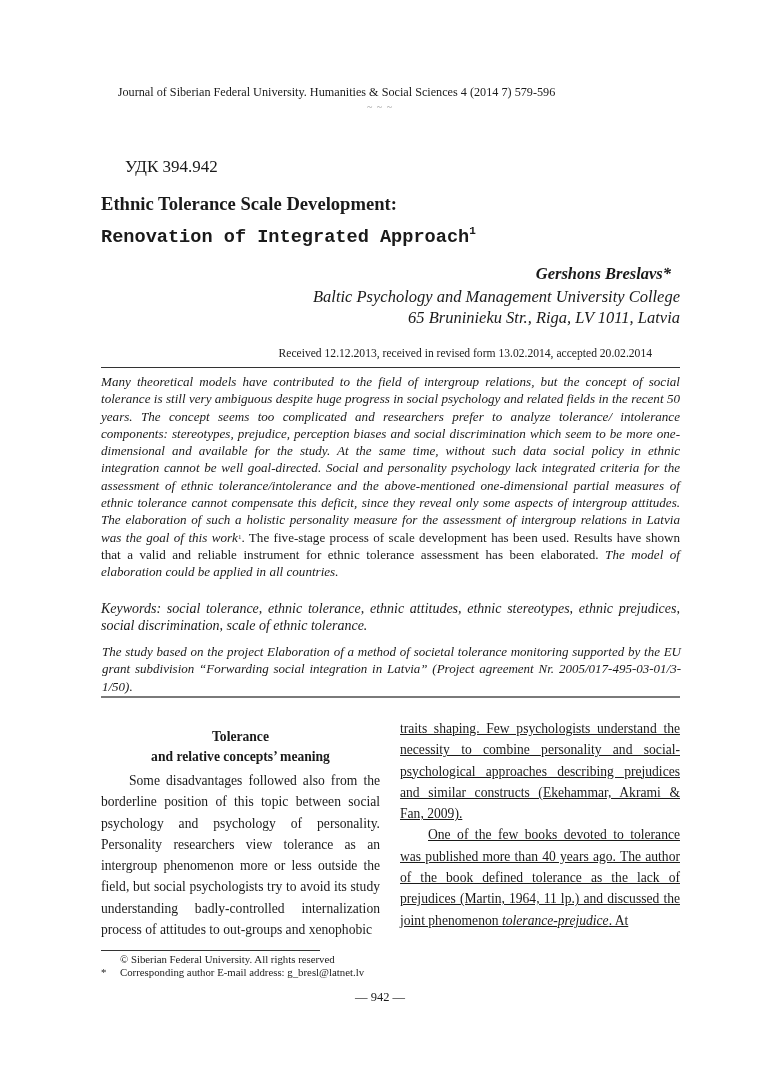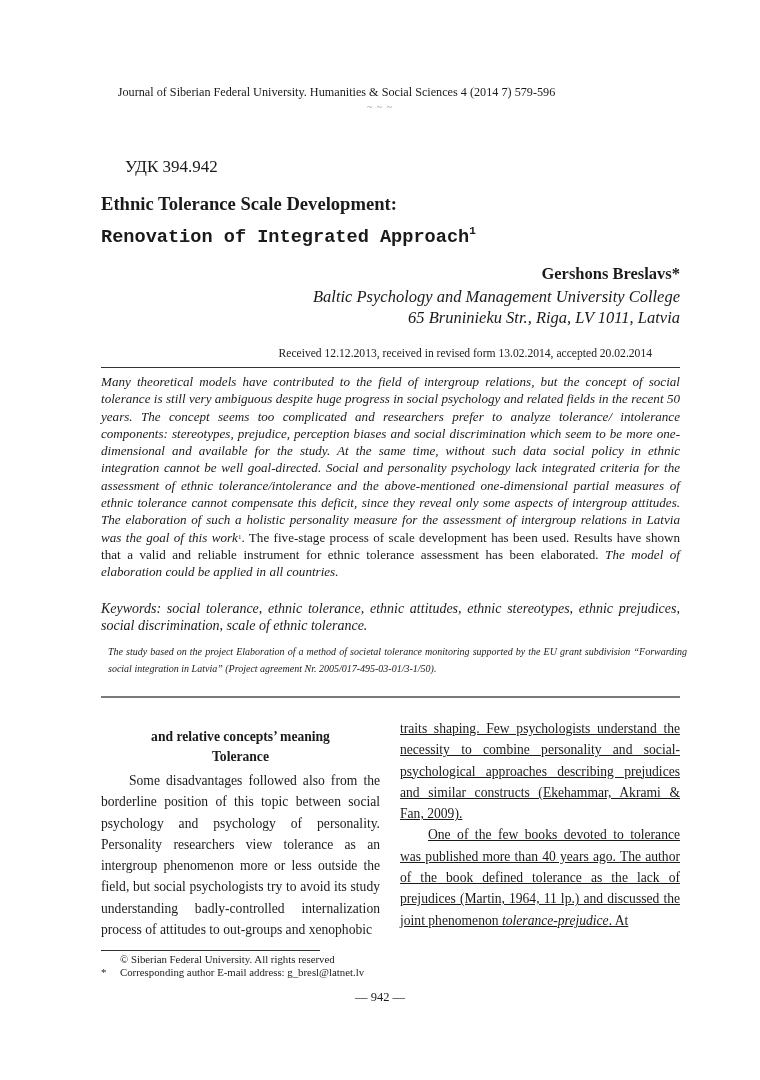"Gershons Breslavs*" .author { font-style: none -> italic; right: 80px -> 89px }
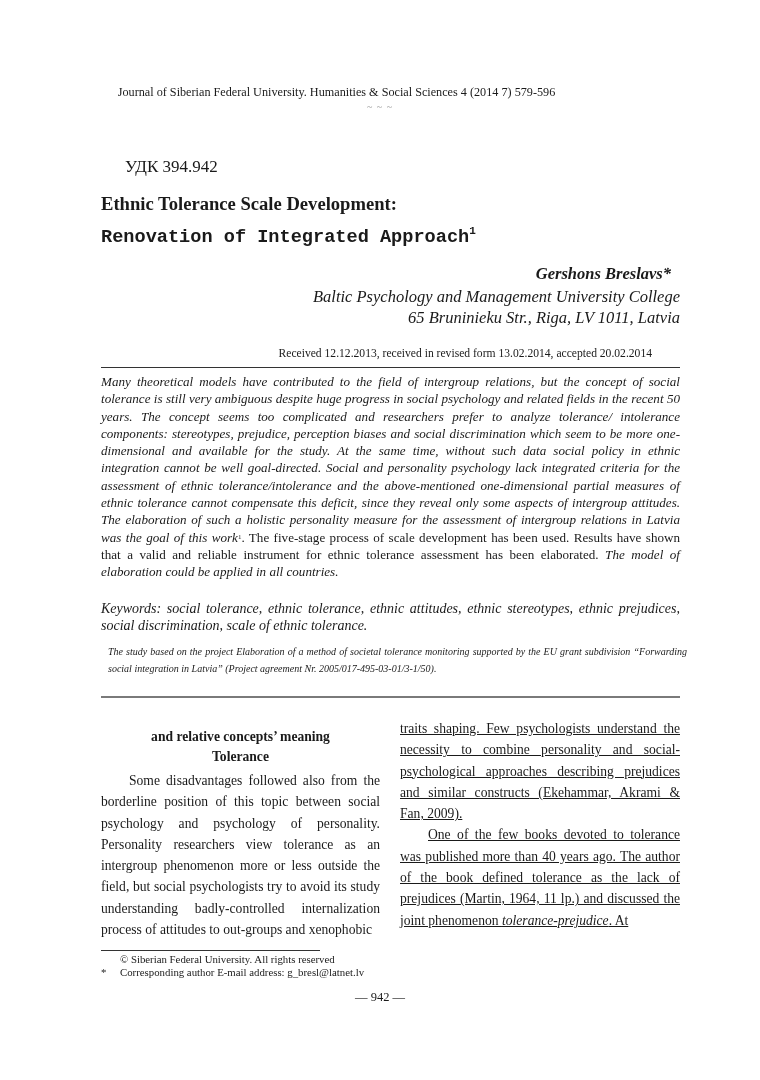"The study based on the" .funding { font-size: 10px -> 13px; left: 108px -> 102px }
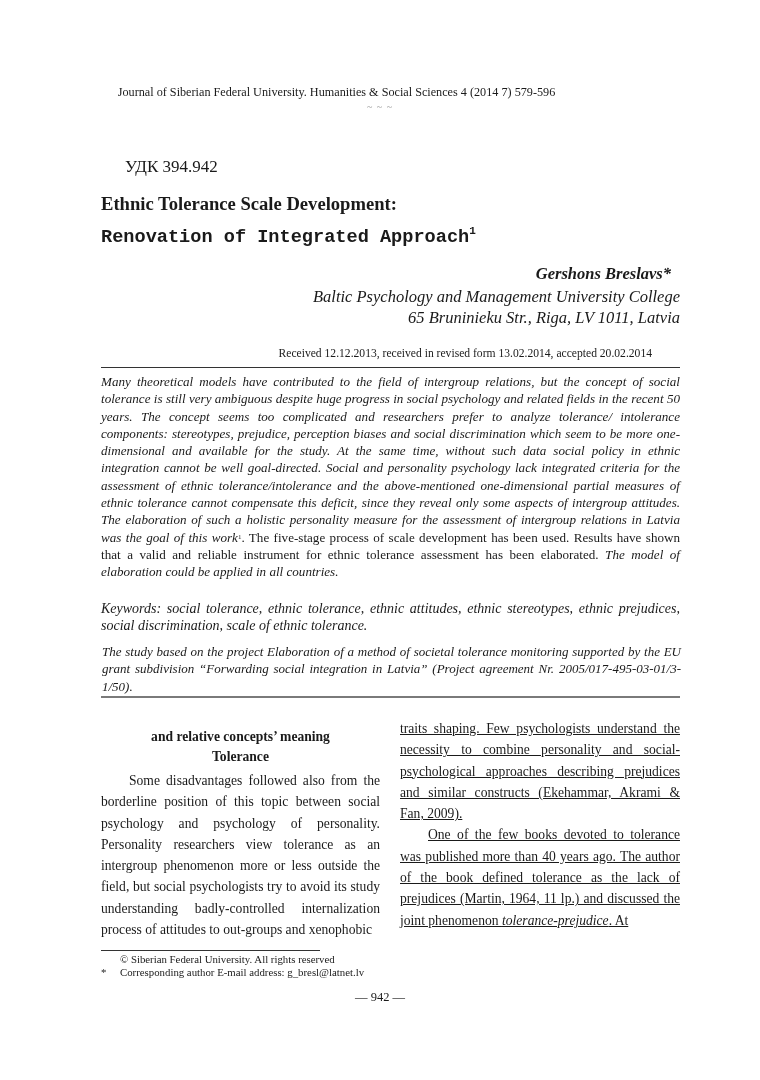"and relative concepts’ meaning" div { order: before "Tolerance" -> after "Tolerance" }
